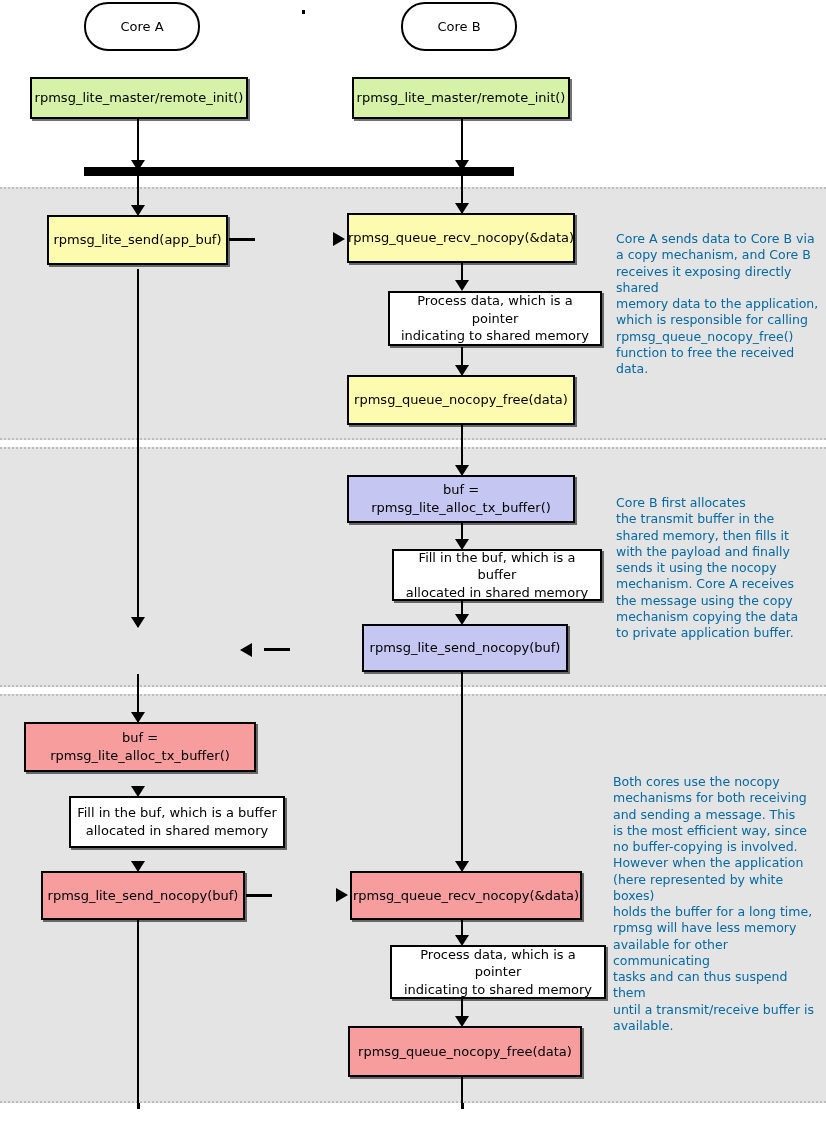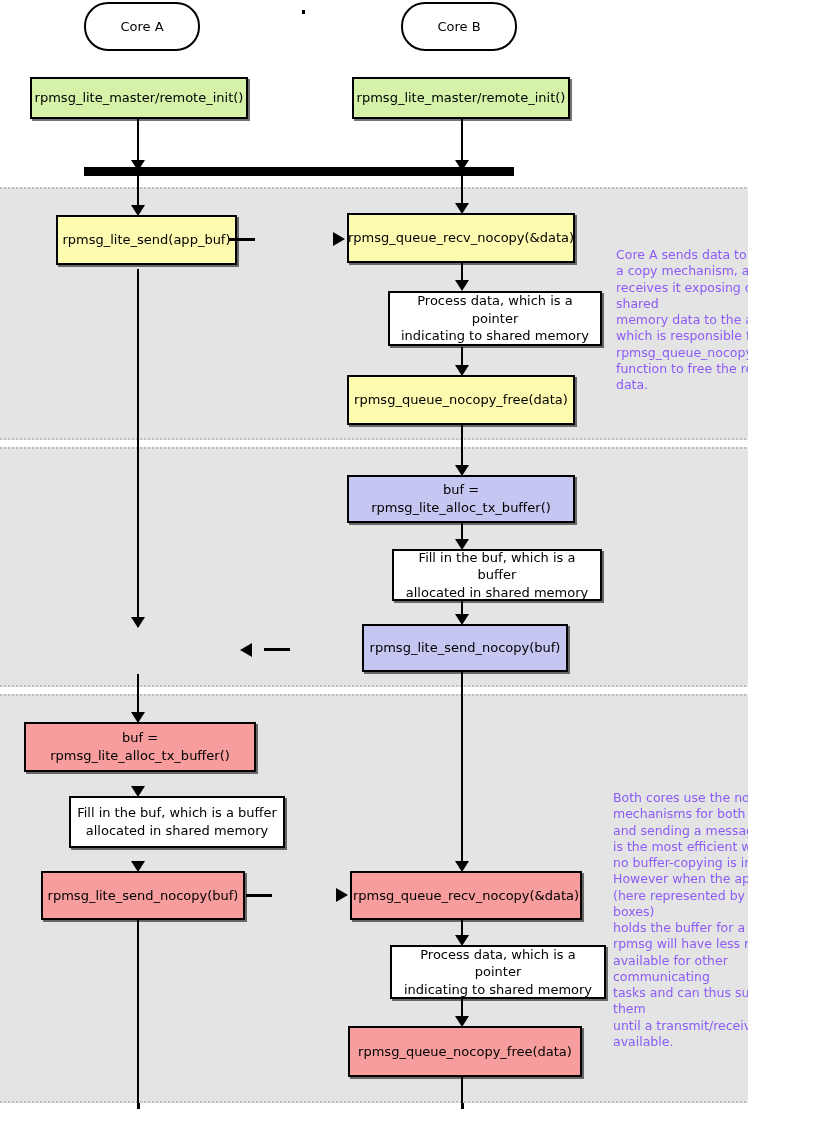"Core A" #canvas { width: 748px -> 826px }
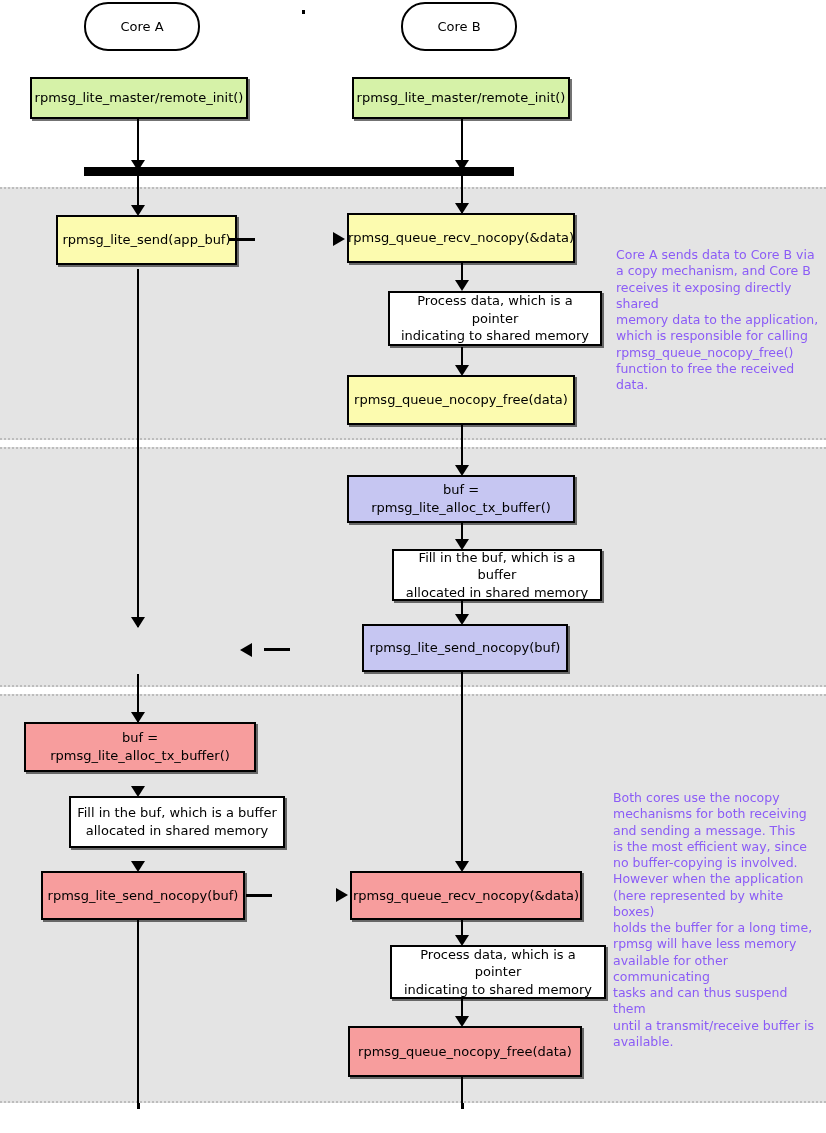"rpmsg_lite_send(app_buf)" div.box { left: 56px -> 47px }
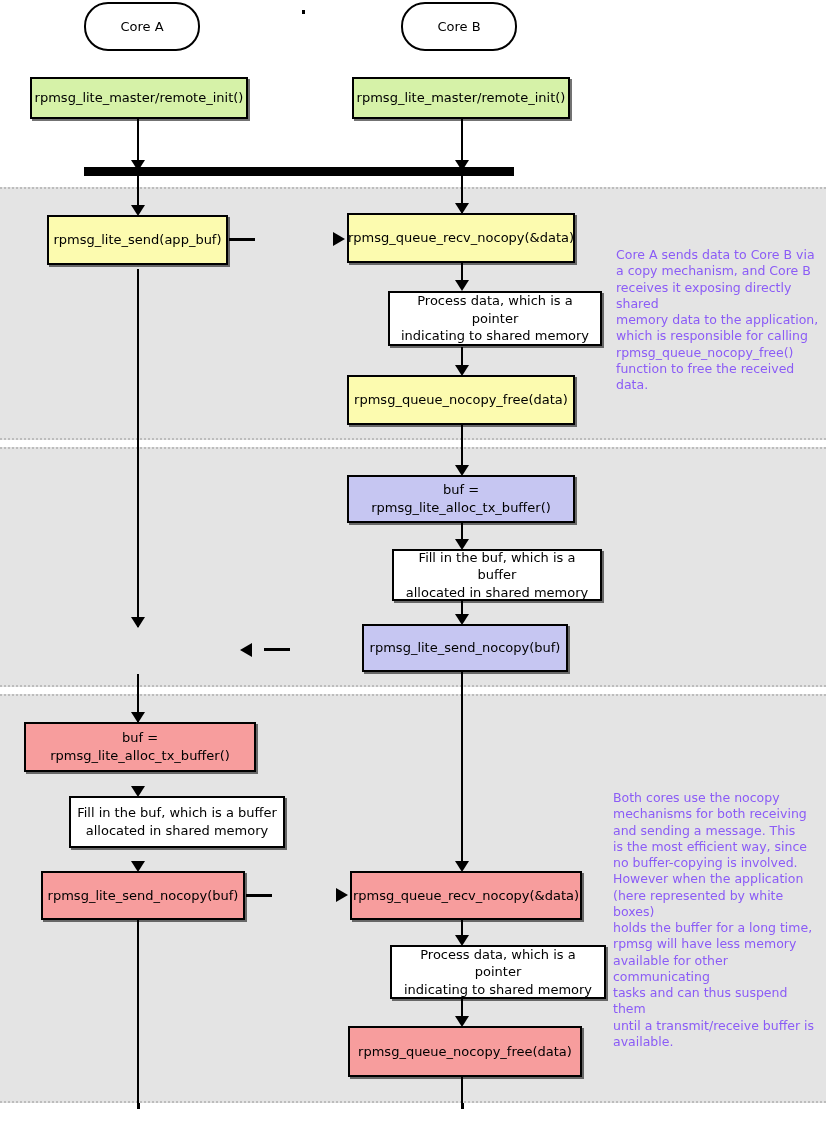"Core A sends data to" .note { color: #8b5cf6 -> #0369a1; margin-top: 16px -> none }
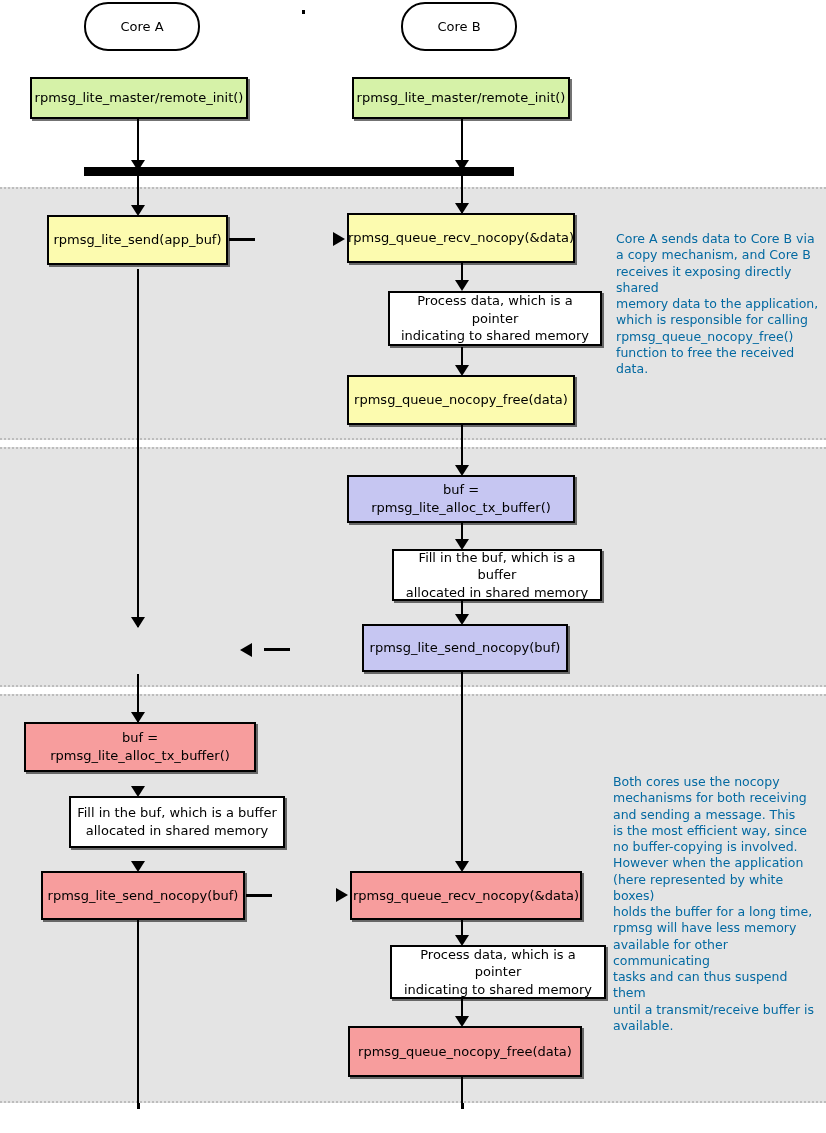"Core B first allocates" div.note { html: none -> <div>Core B first allocates the transmit buffer in the shared memory, then fills it with the payload and finally sends it using the nocopy mechanism. Core A receives the message using the copy mechanism copying the data to private application buffer.</div> }
